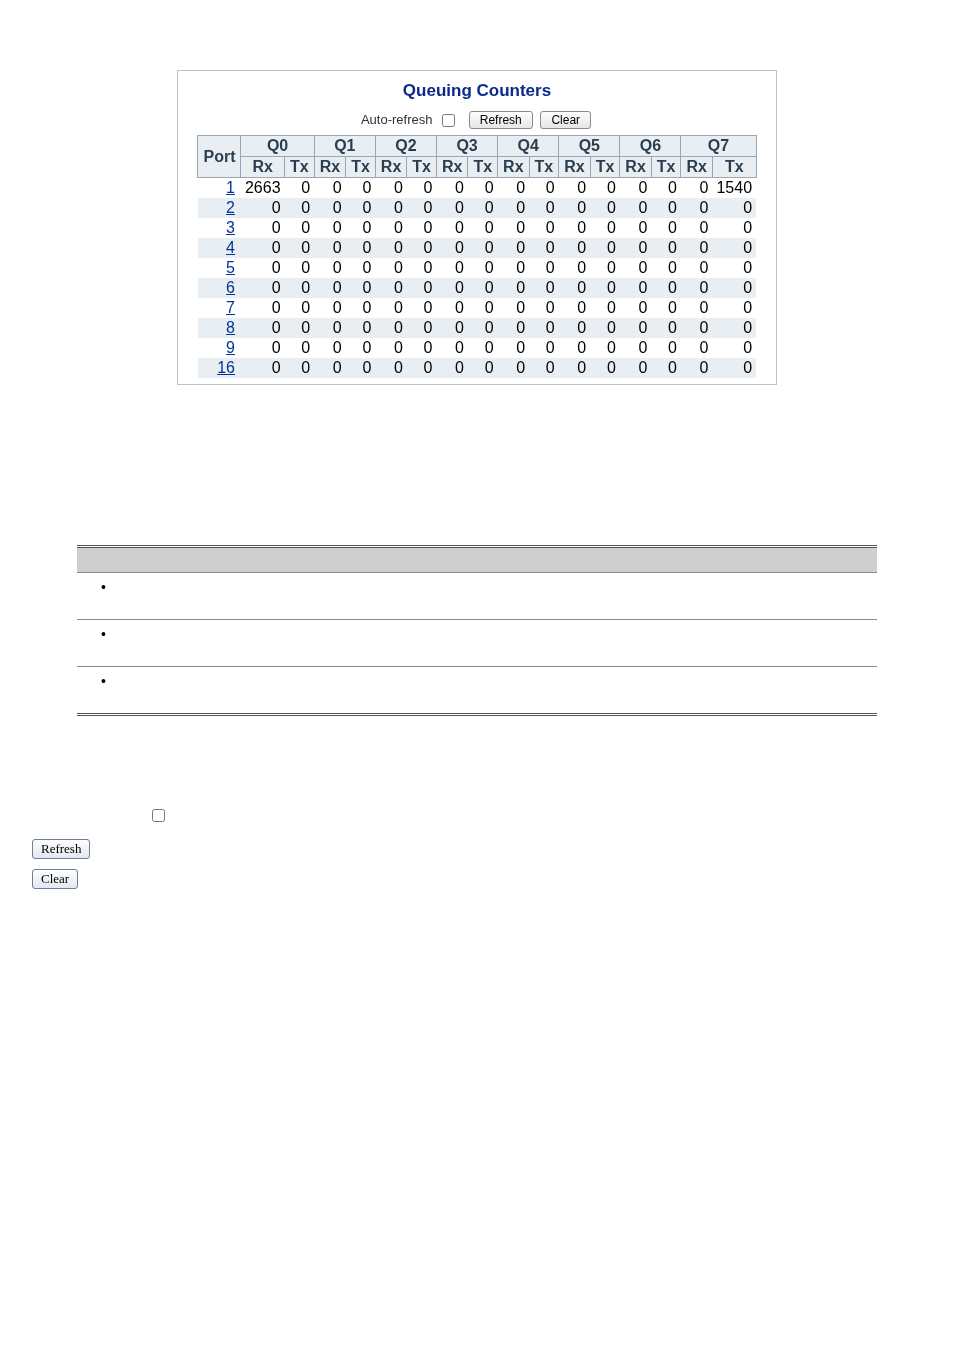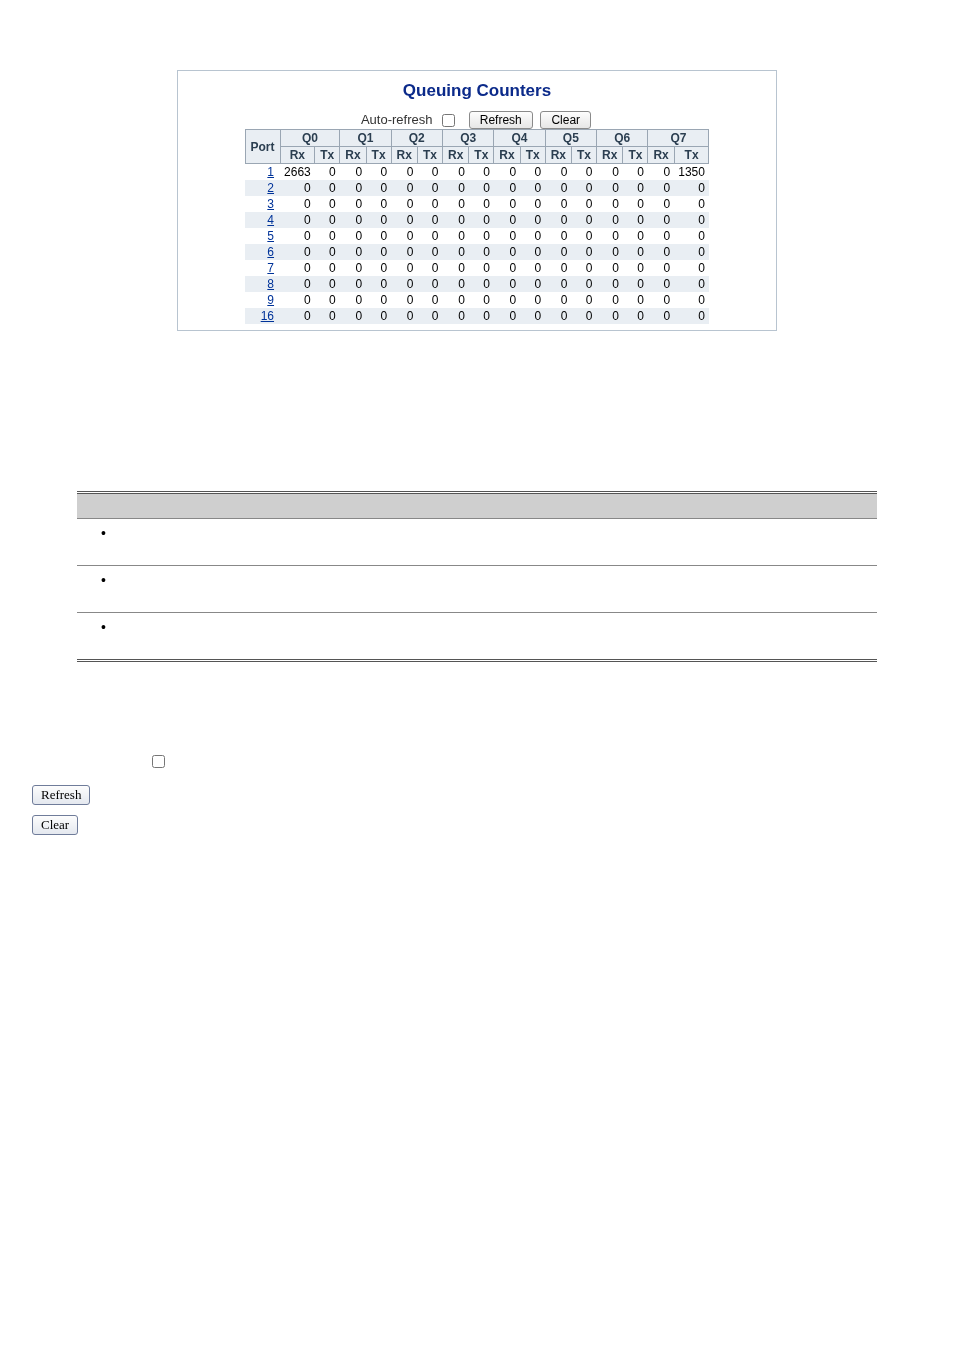"Auto-refresh Refresh Clear" .controls { margin-bottom: none -> 6px }
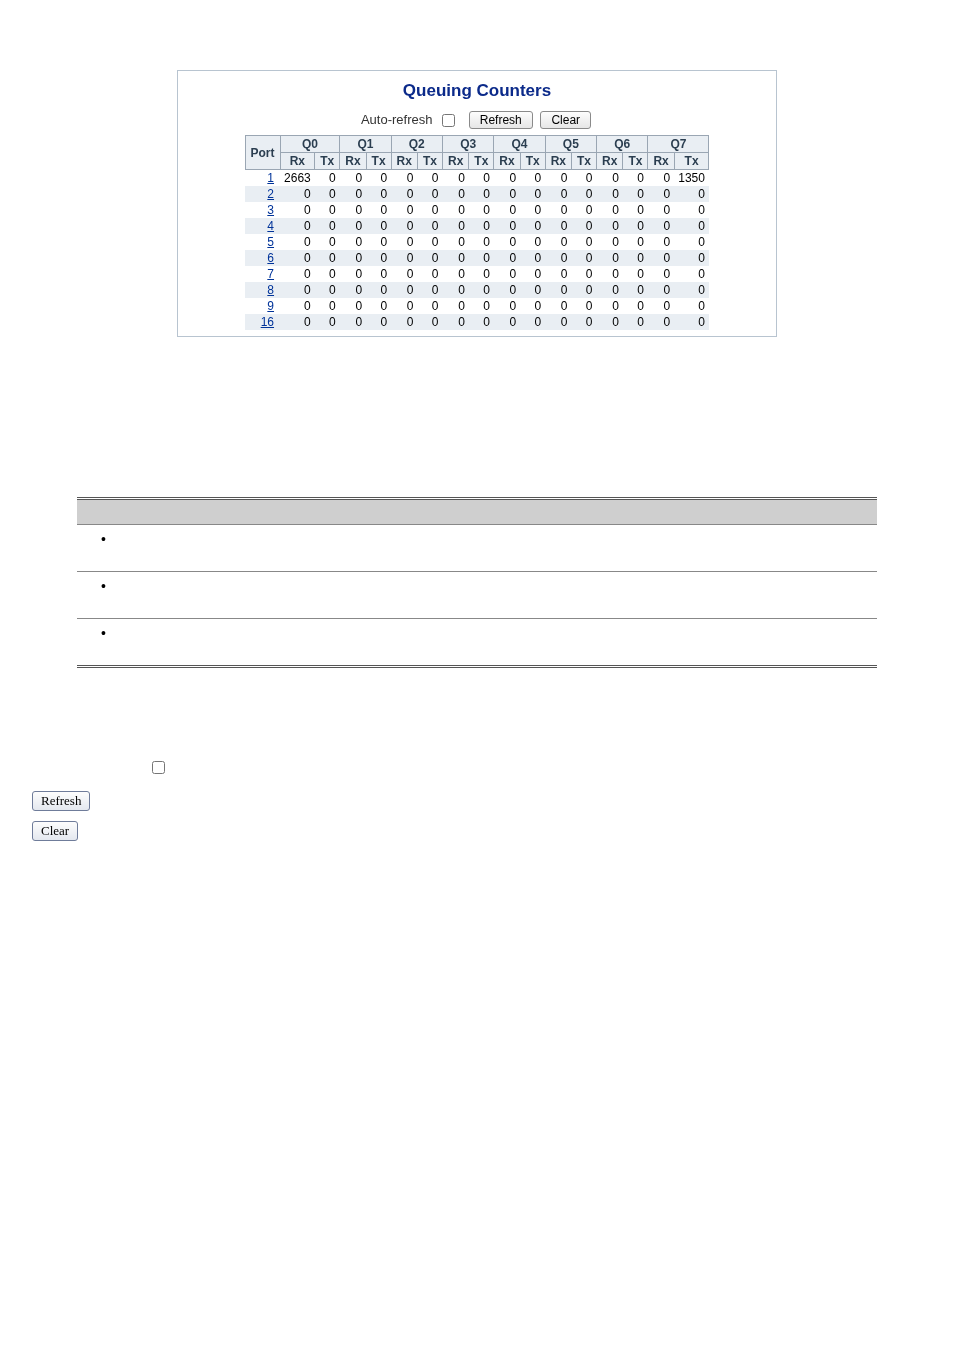"Port" table.qtbl { font-size: 12px -> 16px }
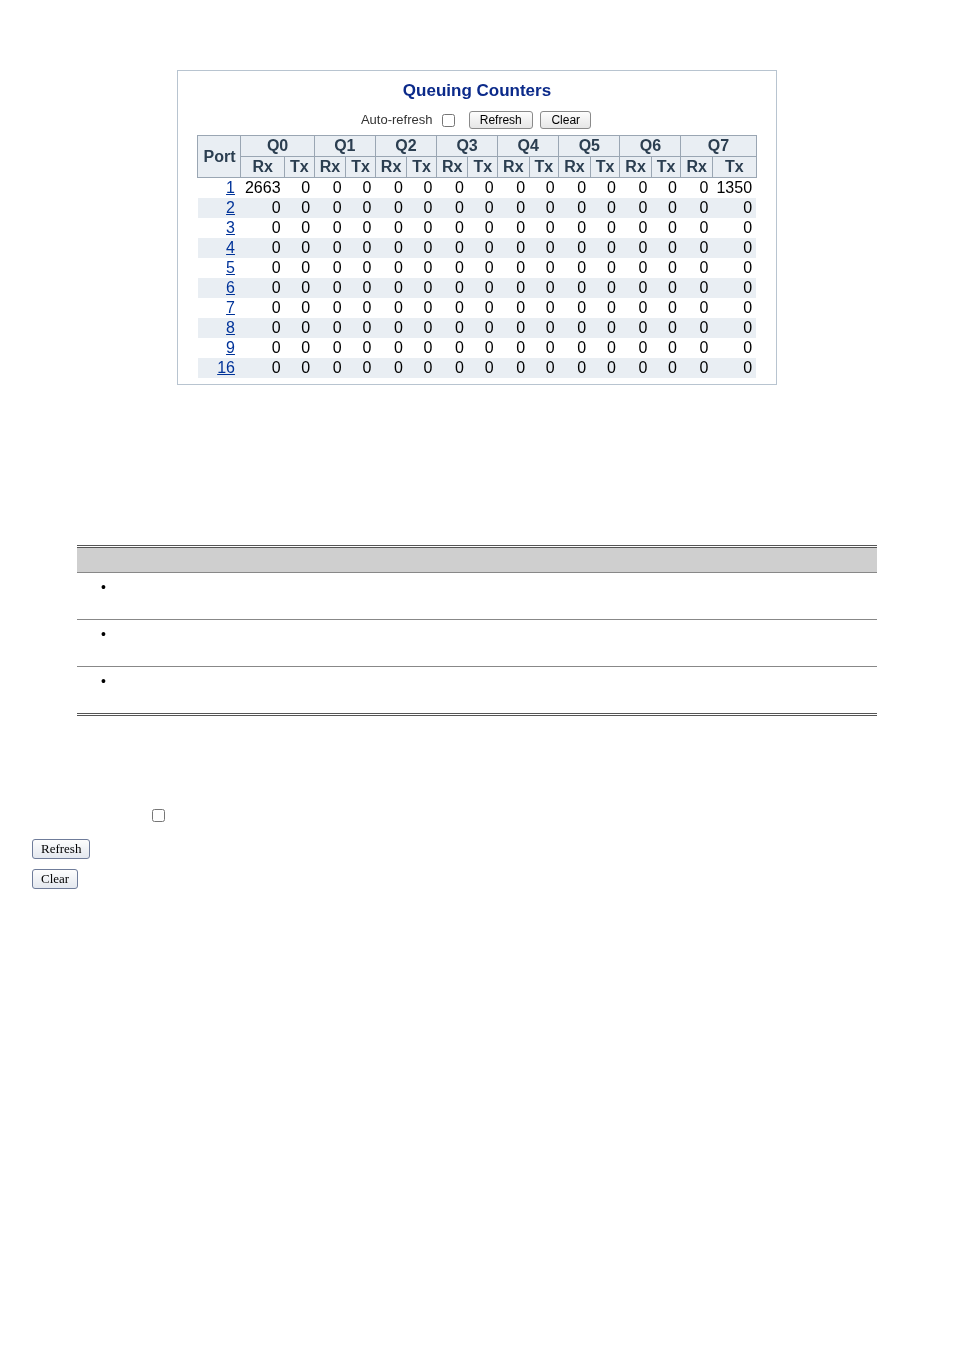"1350" td.num { text: 1350 -> 1540 }
